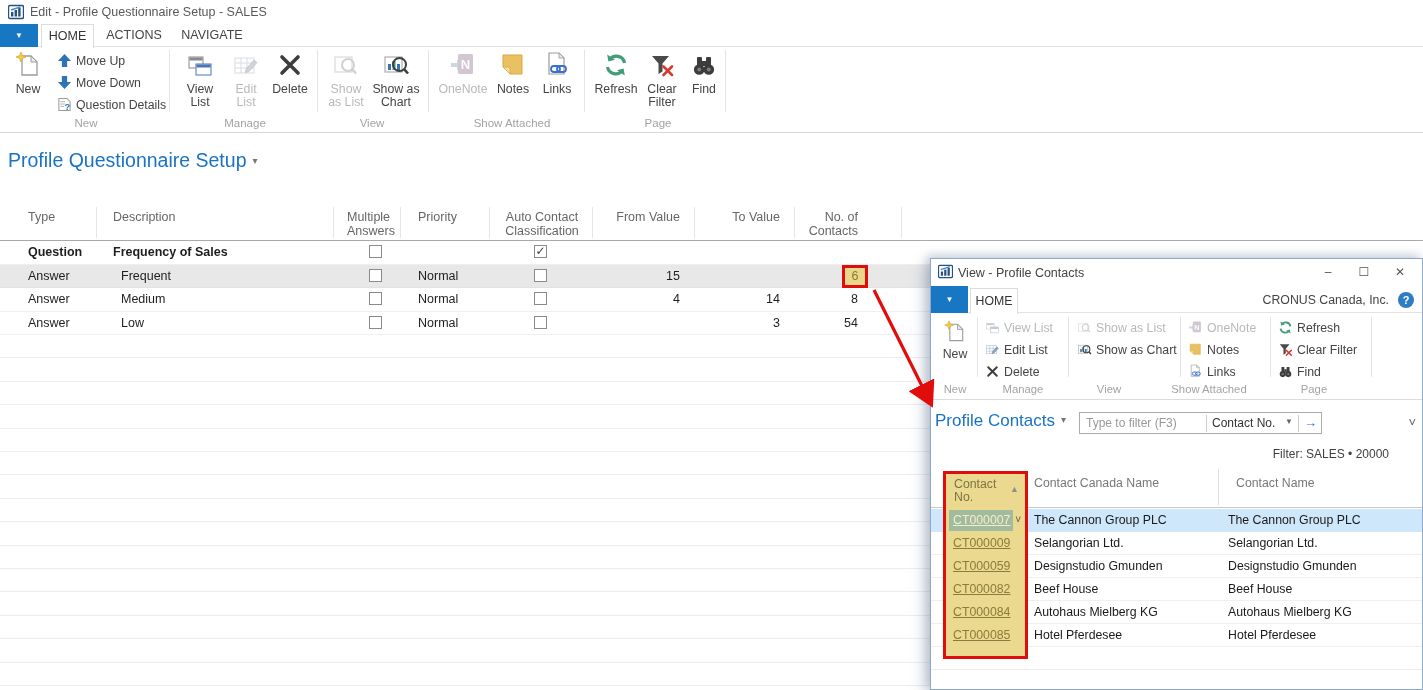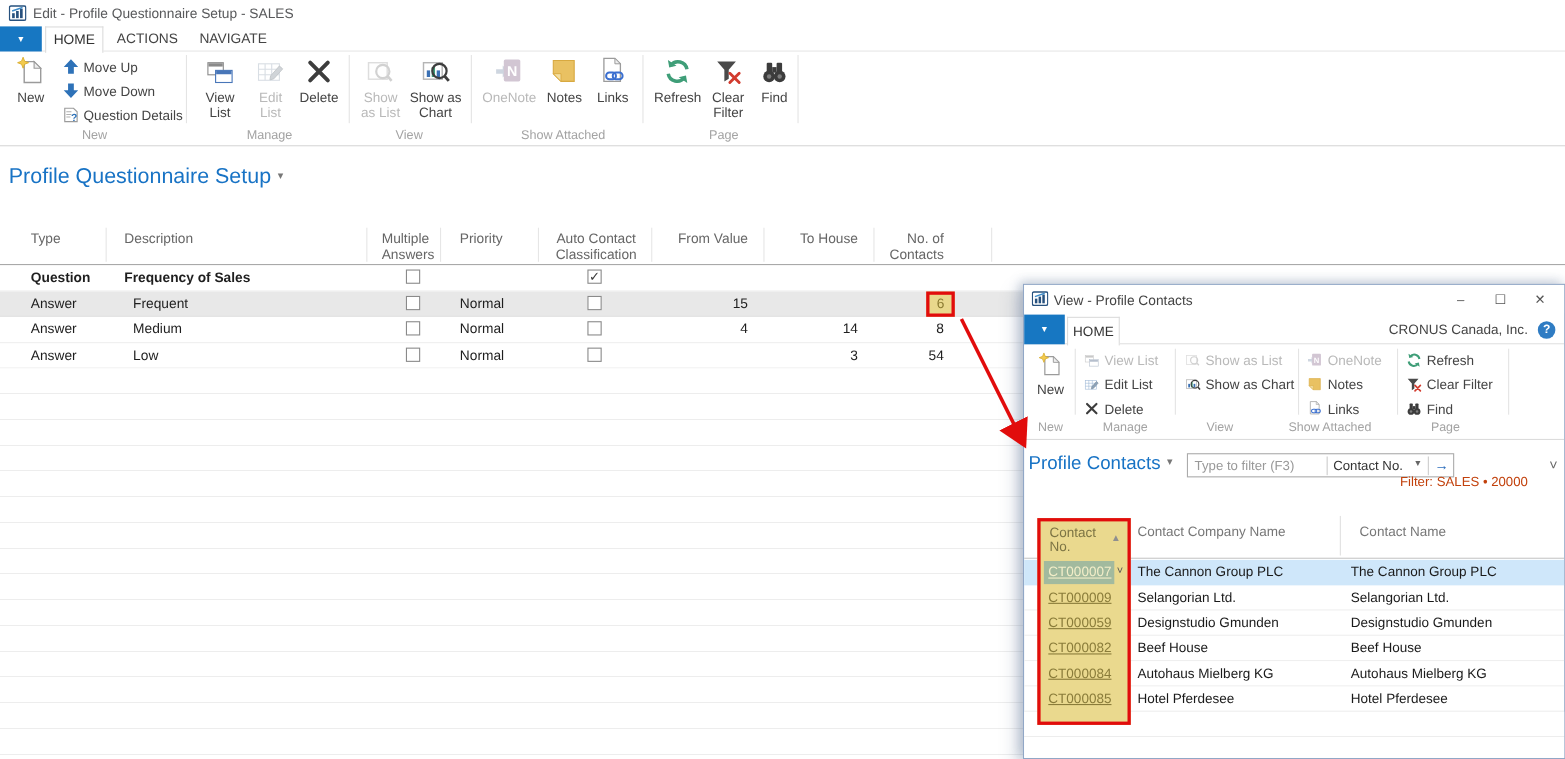"To House" div.h { text: House -> Value }
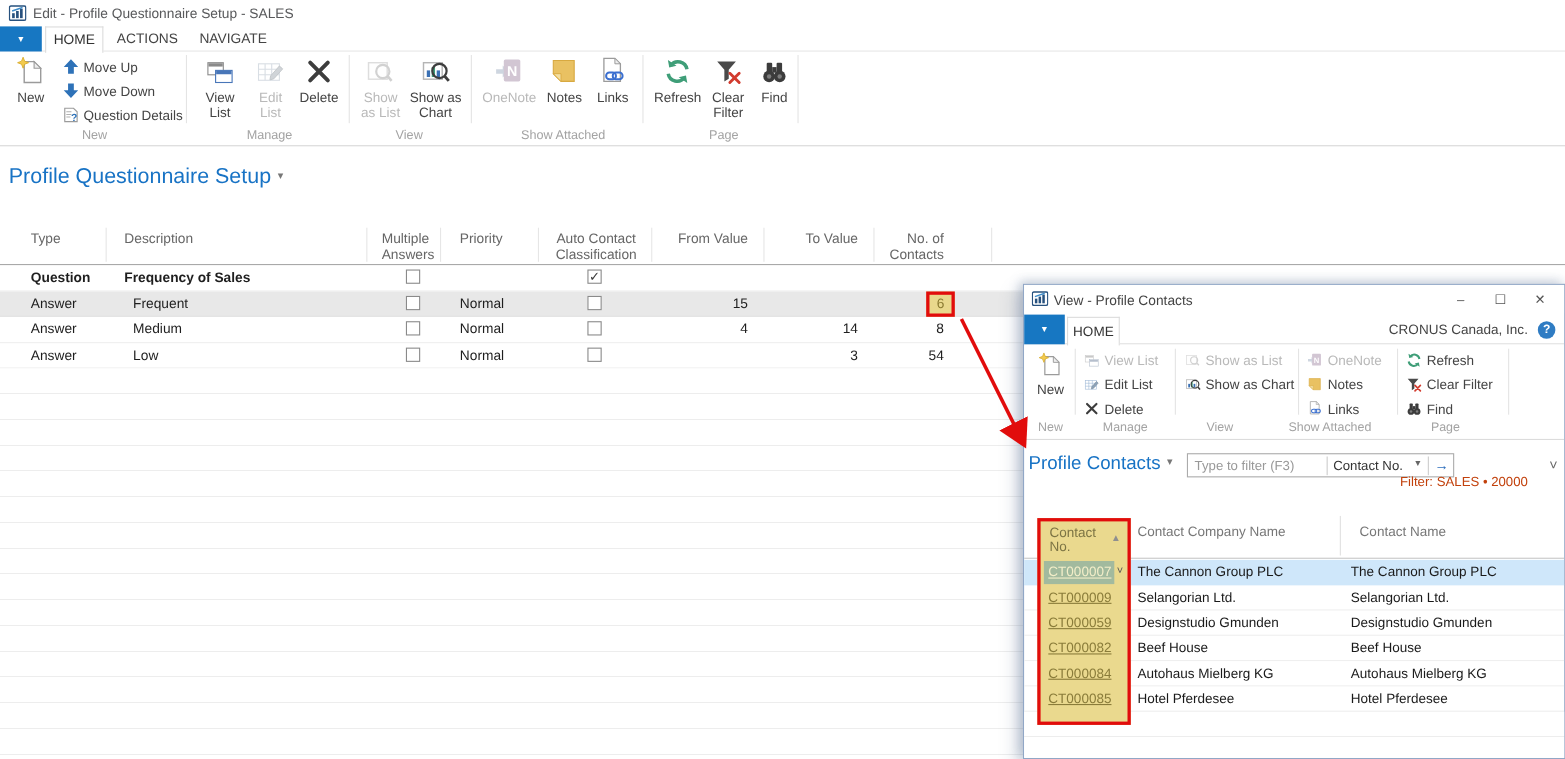"Filter: SALES • 20000" .p-filterinfo { color: #c2410c -> #404040; top: 172px -> 188px }
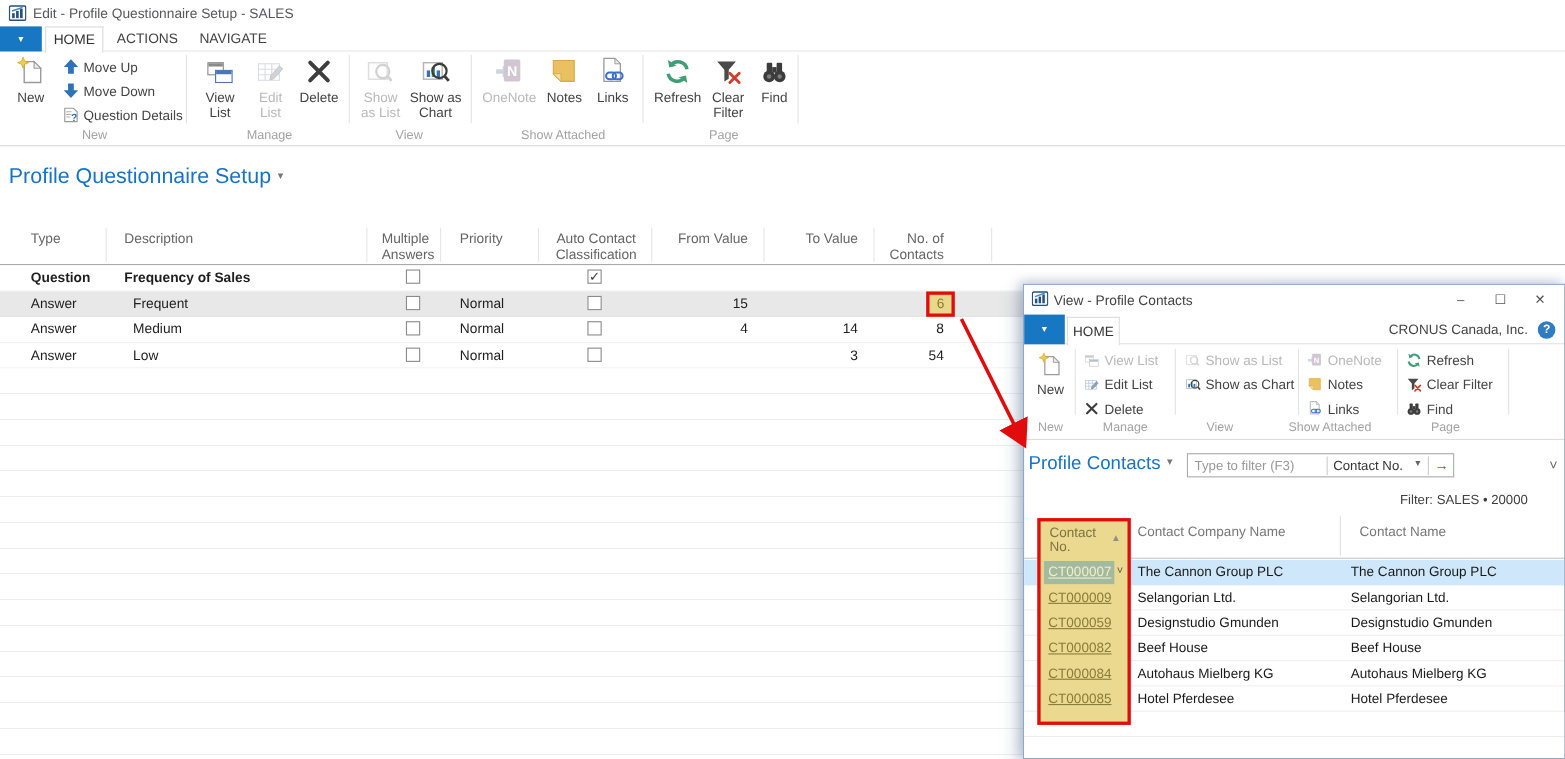"Contact Company Name" div { text: Company -> Canada }
